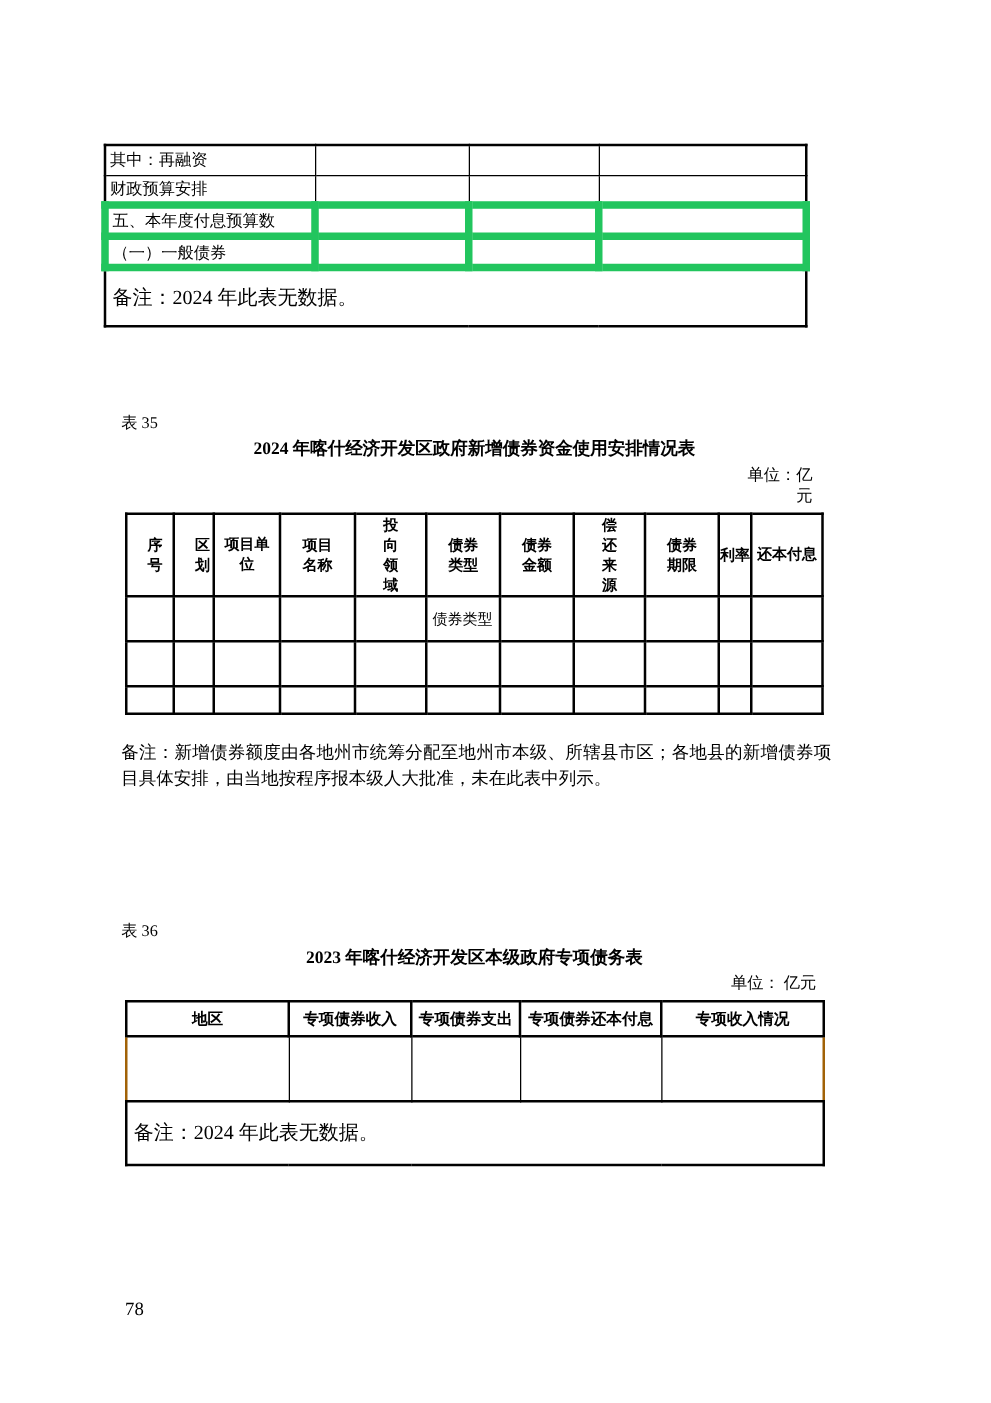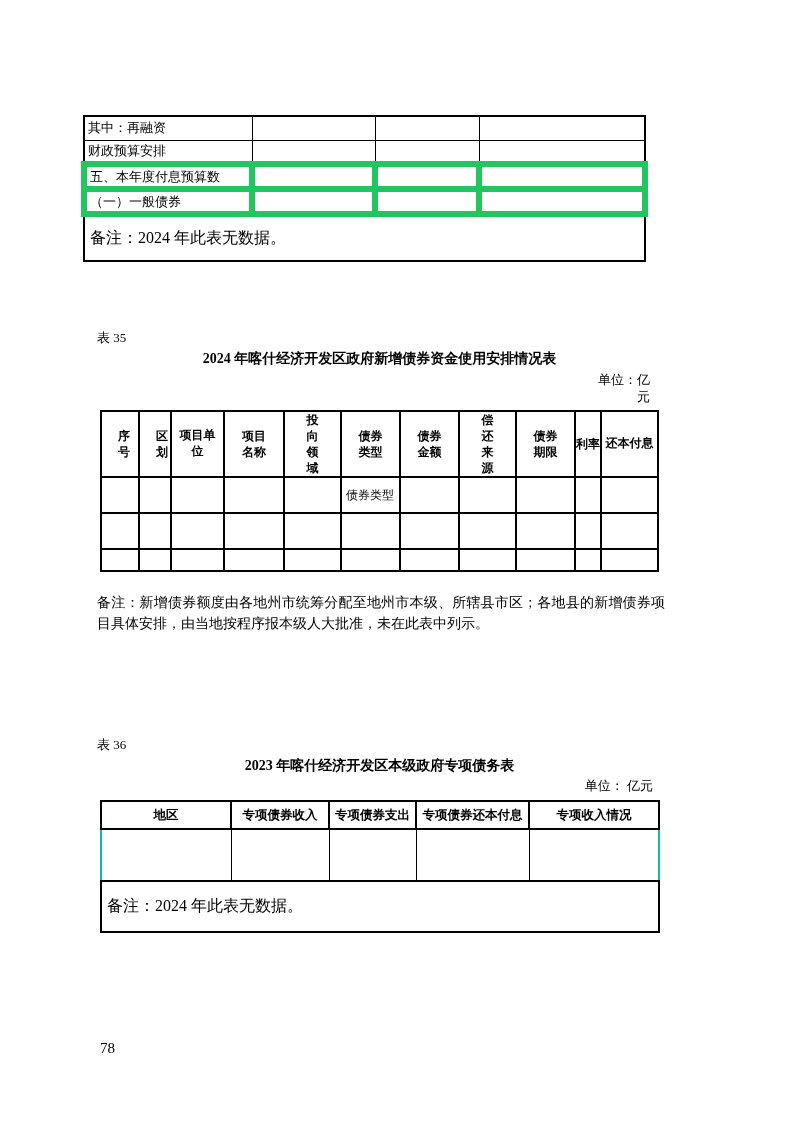"地区" .t36 { border: 2px solid #14b8a6 -> 2px solid #a16207 }
